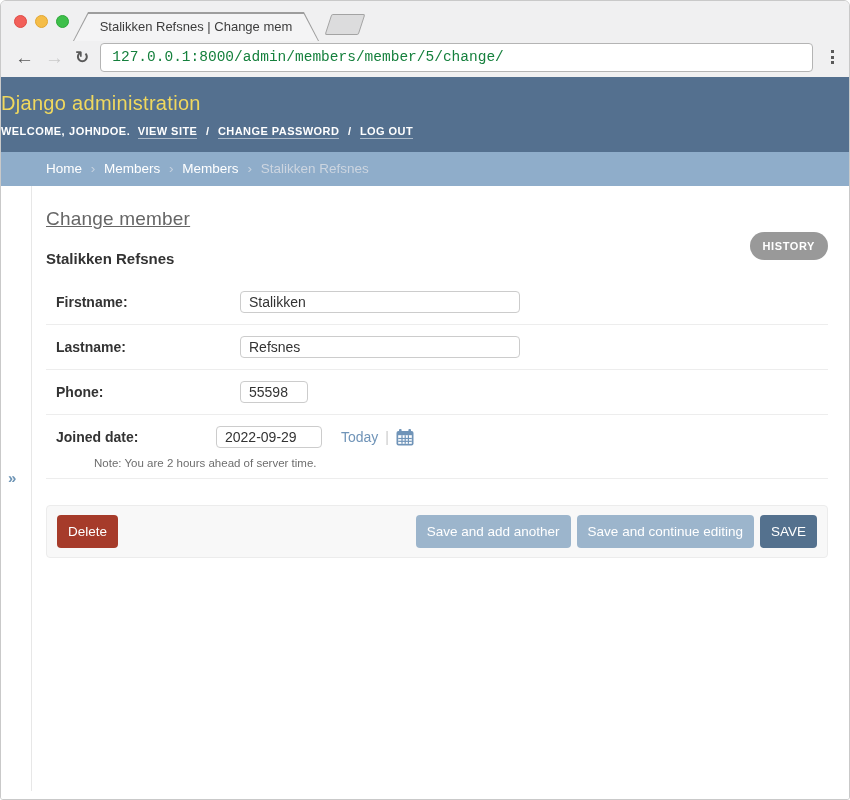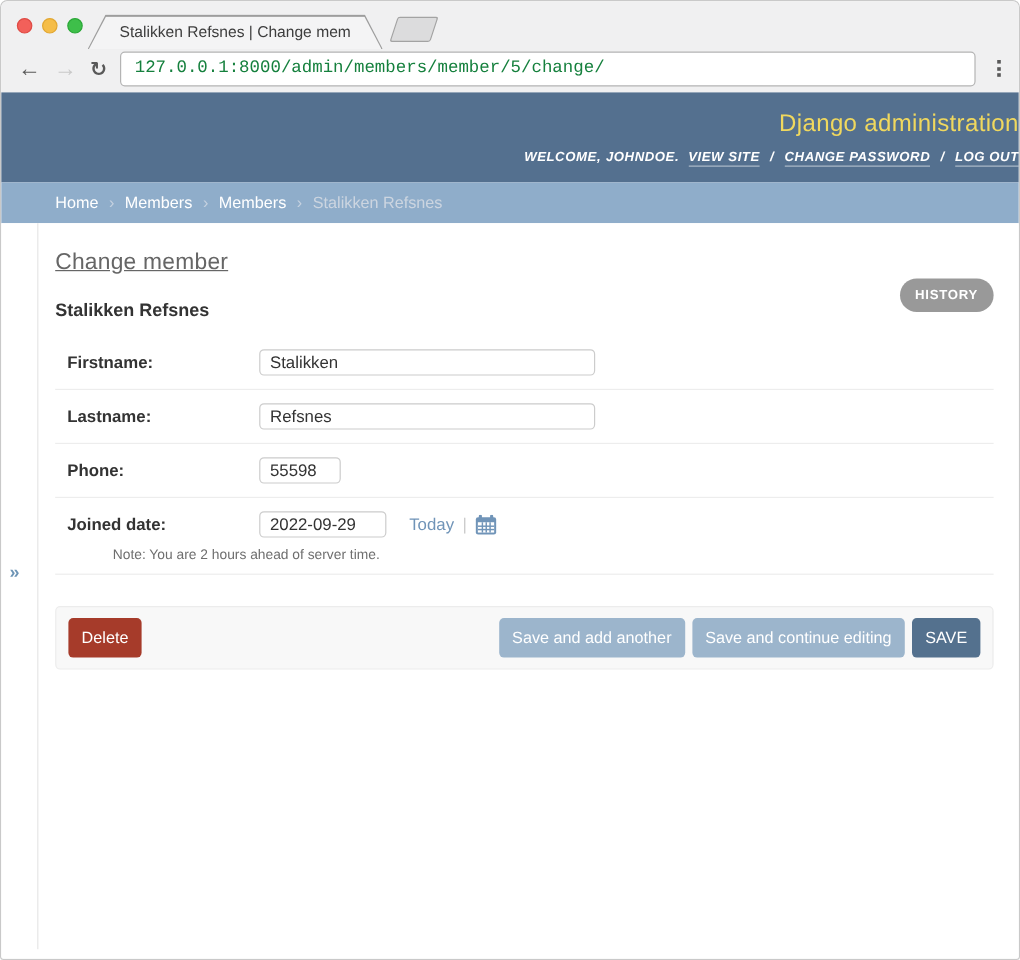"Django administration" .admin-header { text-align: right -> left }
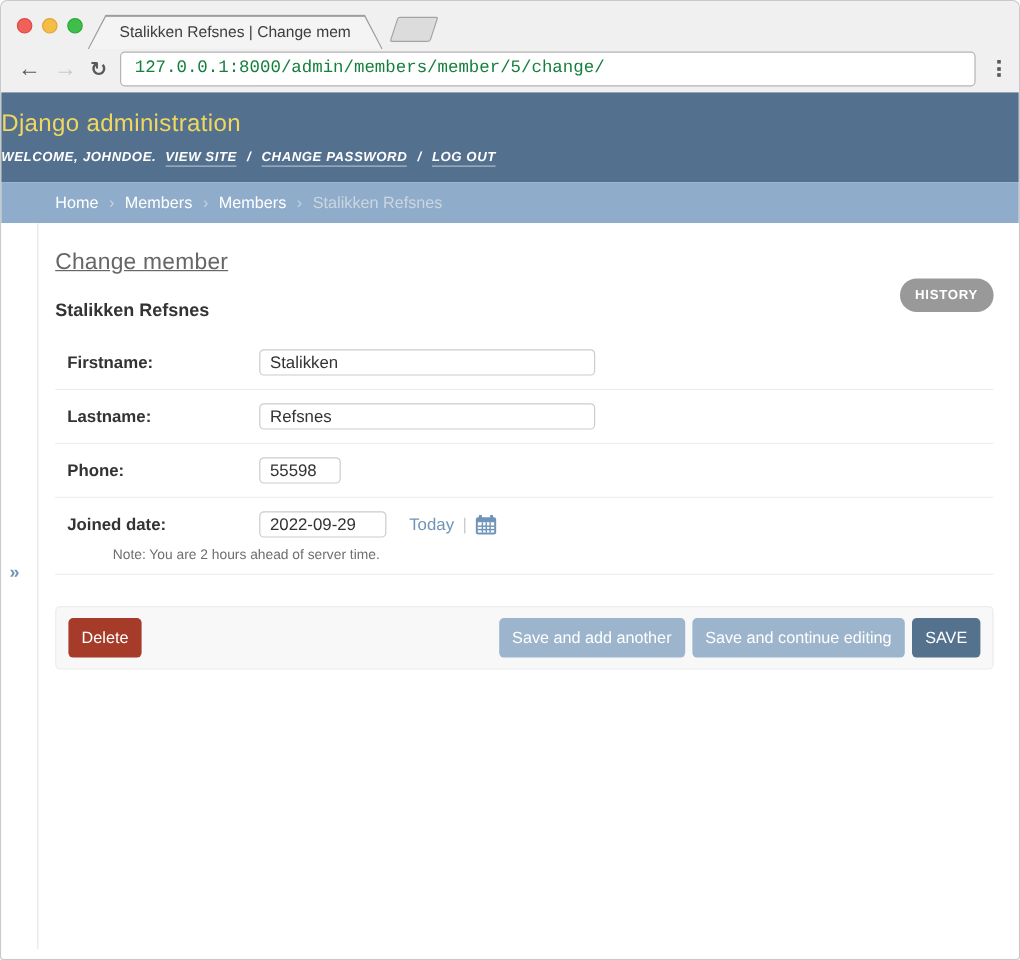"WELCOME, JOHNDOE. VIEW SITE /" .user-tools { font-style: italic -> none }
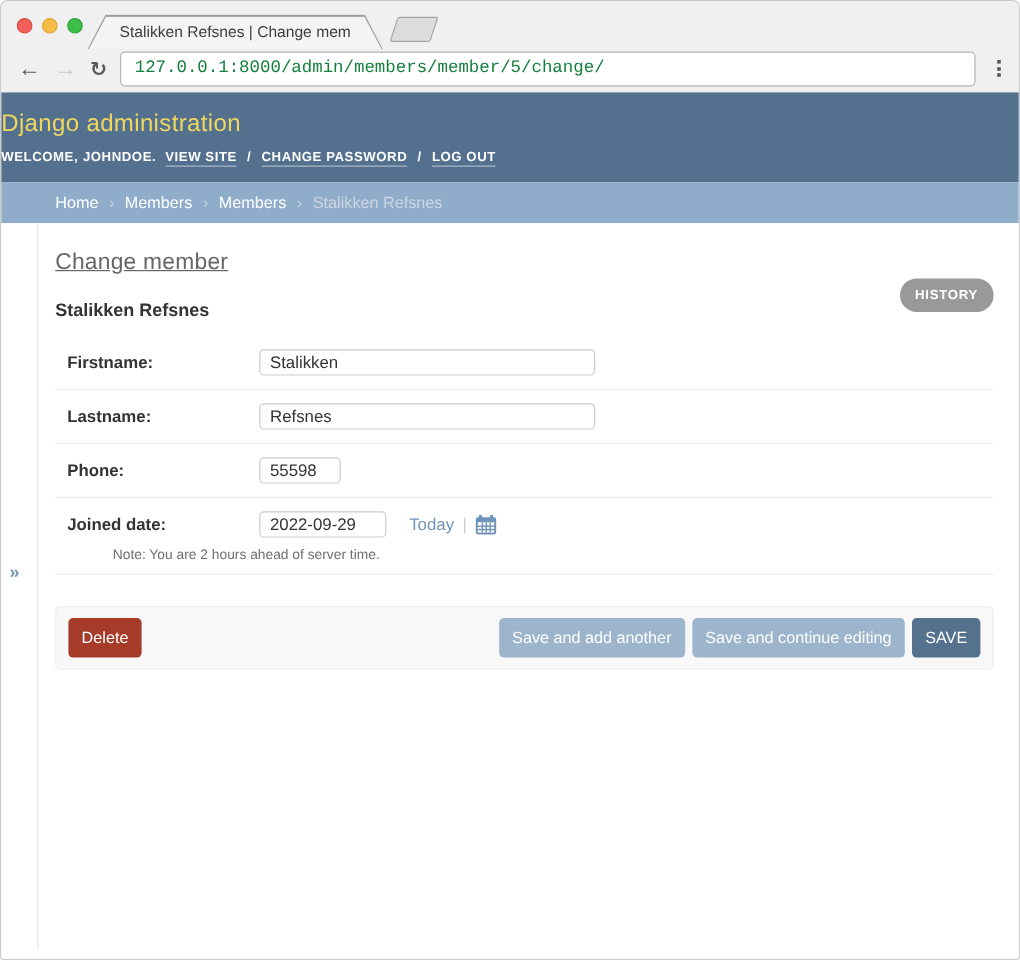"Firstname:" .form-row { gap: none -> 24px }
